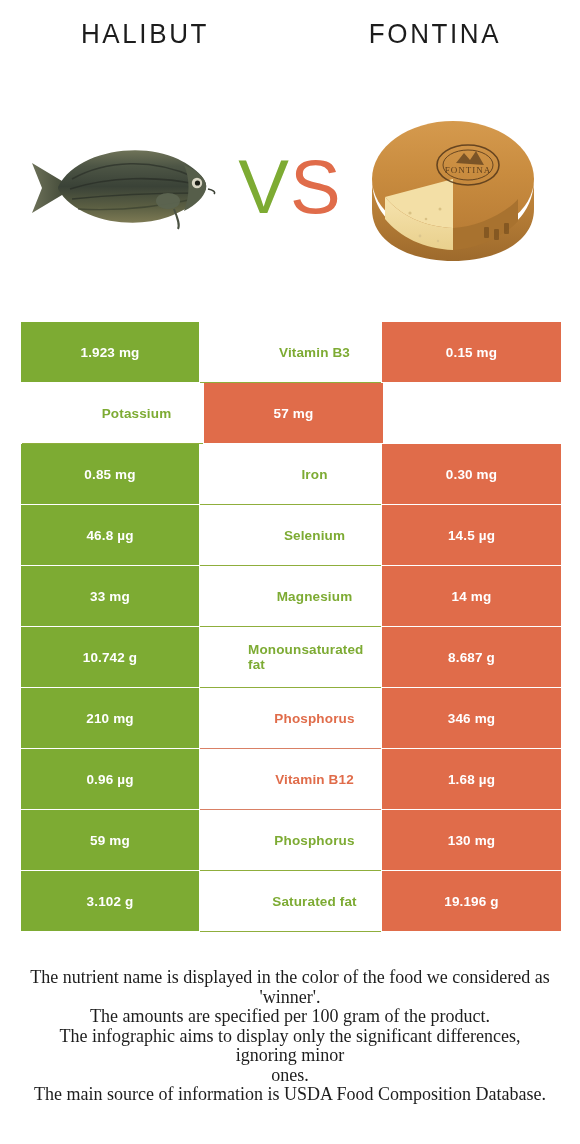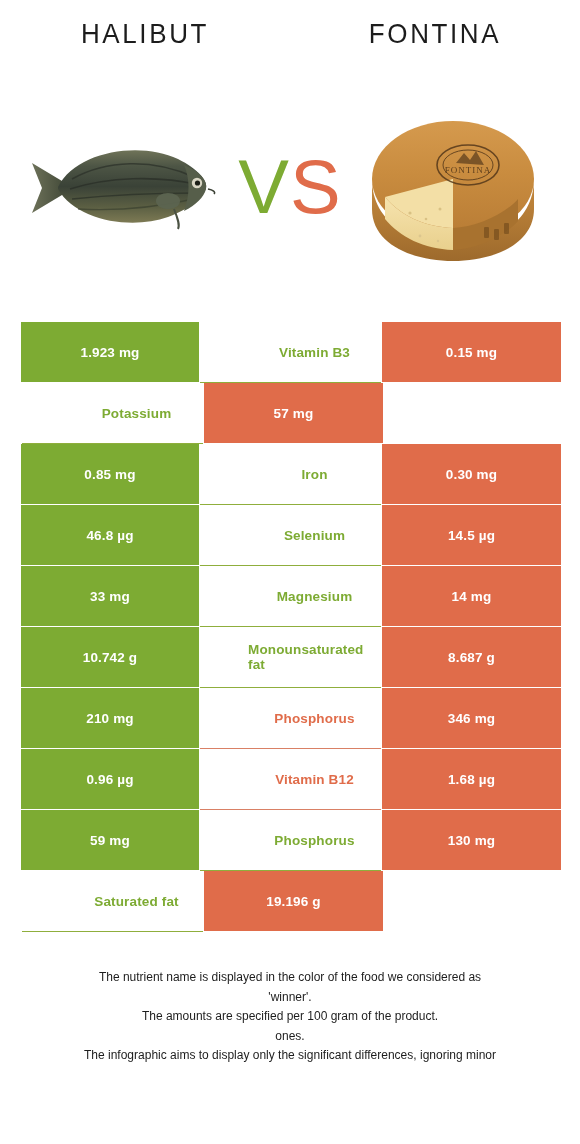"3.102 g" div.cell { html: none -> <div>3.102 g</div> }
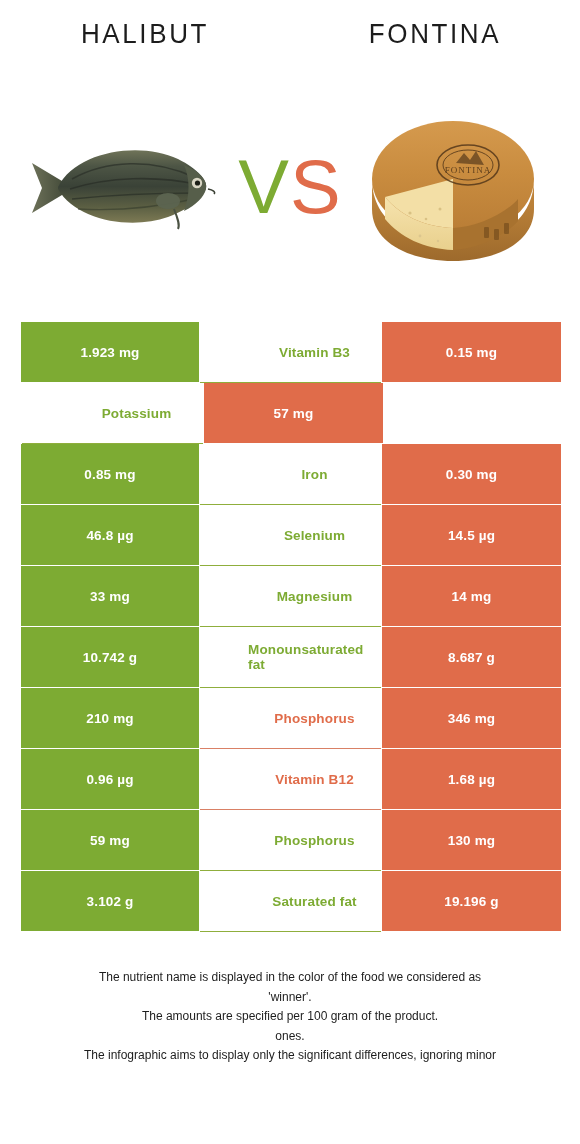"The nutrient name is displayed" .footer { font-family: Liberation Sans, sans-serif -> Liberation Serif, serif; font-size: 12px -> 18px }
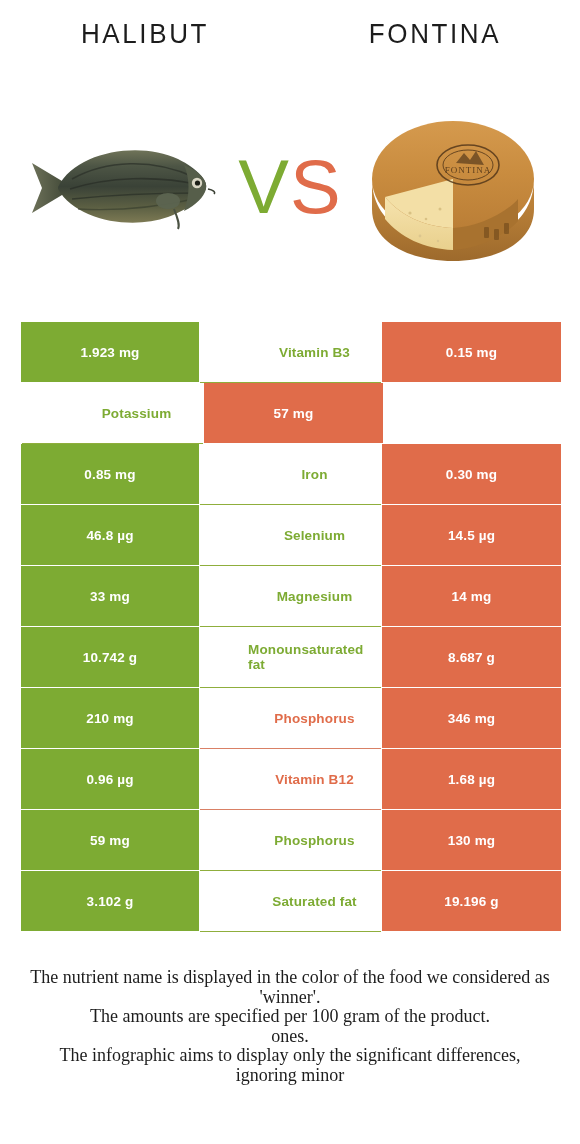"ones." p { order: before "The infographic aims to display" -> after "The infographic aims to display" }
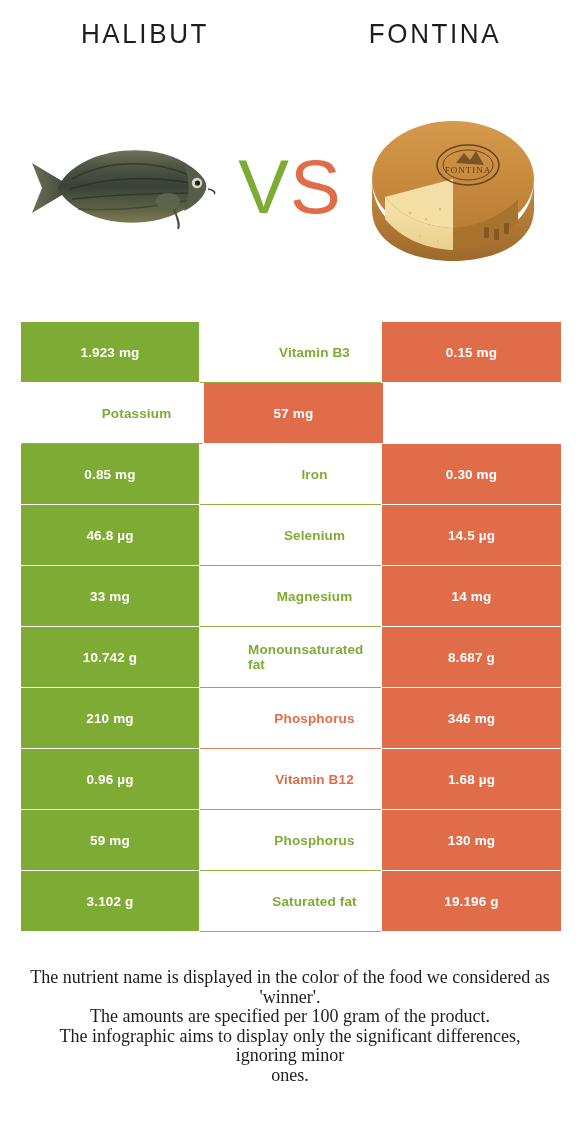"The main source of information" p { html: none -> <p>The main source of information is USDA Food Composition Database.</p> }
